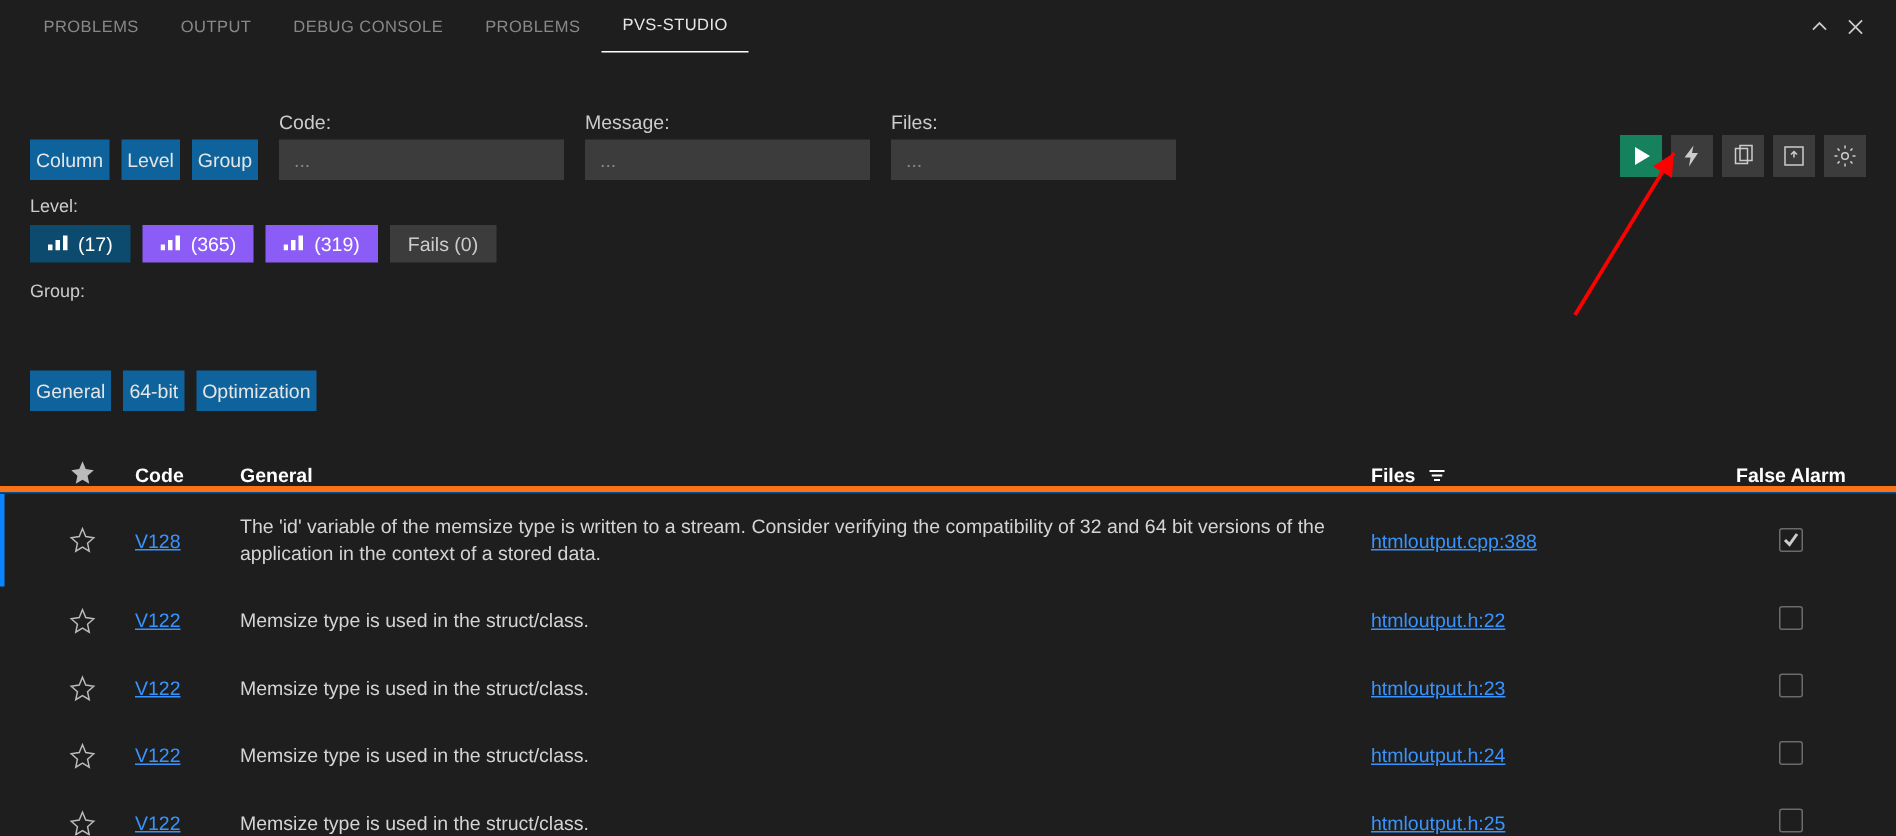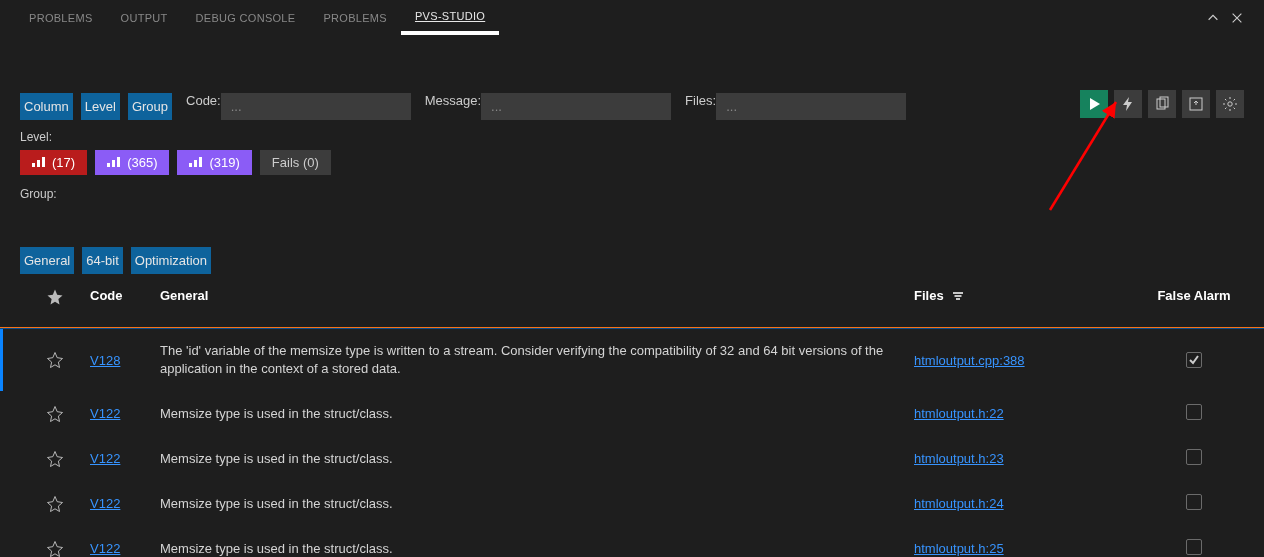"PVS-STUDIO" .tabs .tab.active { border-bottom: 4px solid #ffffff -> 1px solid #ffffff; text-decoration: underline -> none }
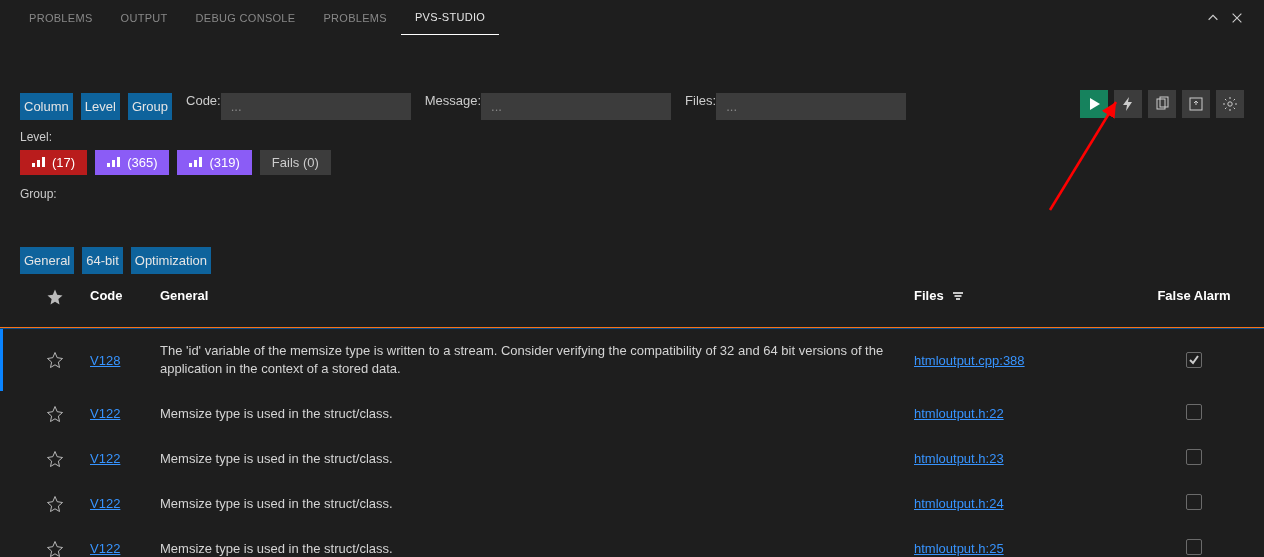"Code:" .field { flex-direction: row -> column }
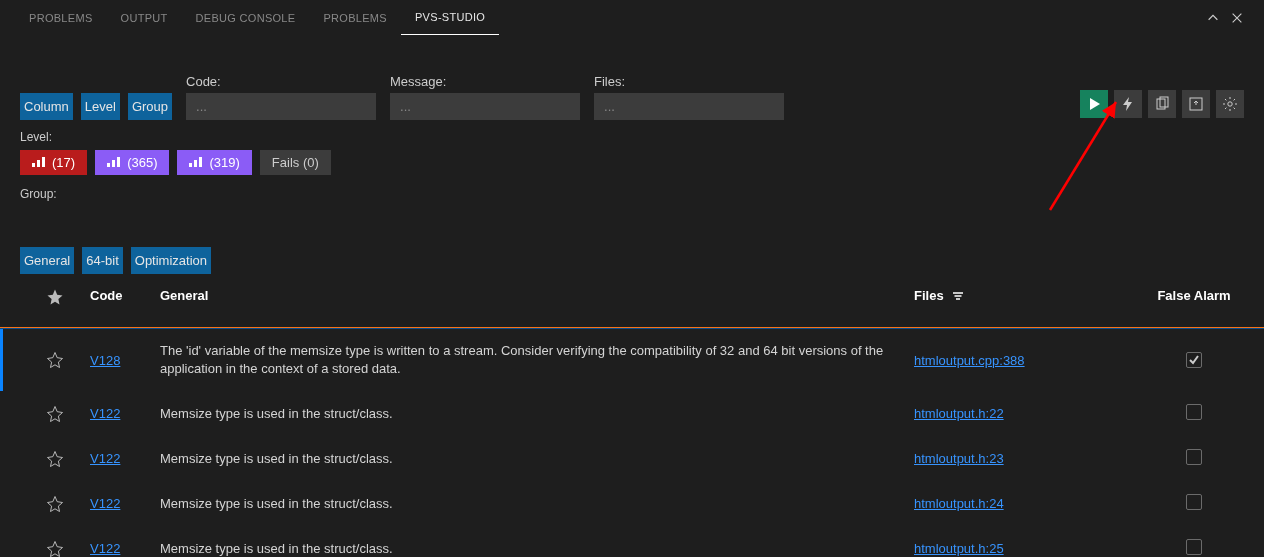"(17)" .chip.red { background: #b91c1c -> #0c4a6e }
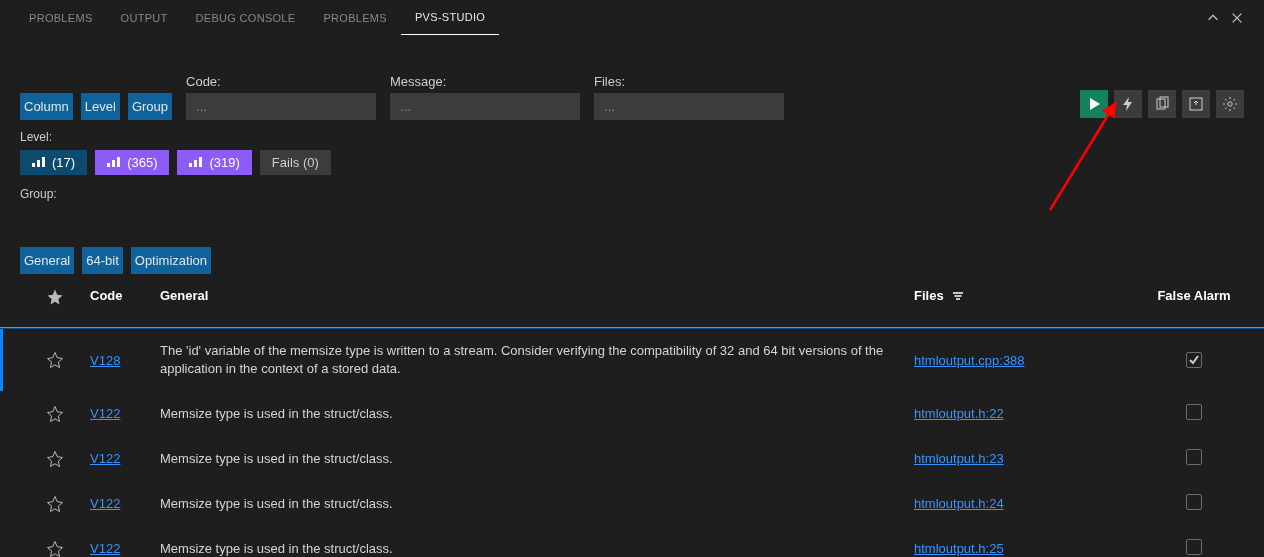"Code" .thead { align-items: flex-start -> flex-end; border-bottom: 1px solid #f97316 -> 4px solid #f97316 }
